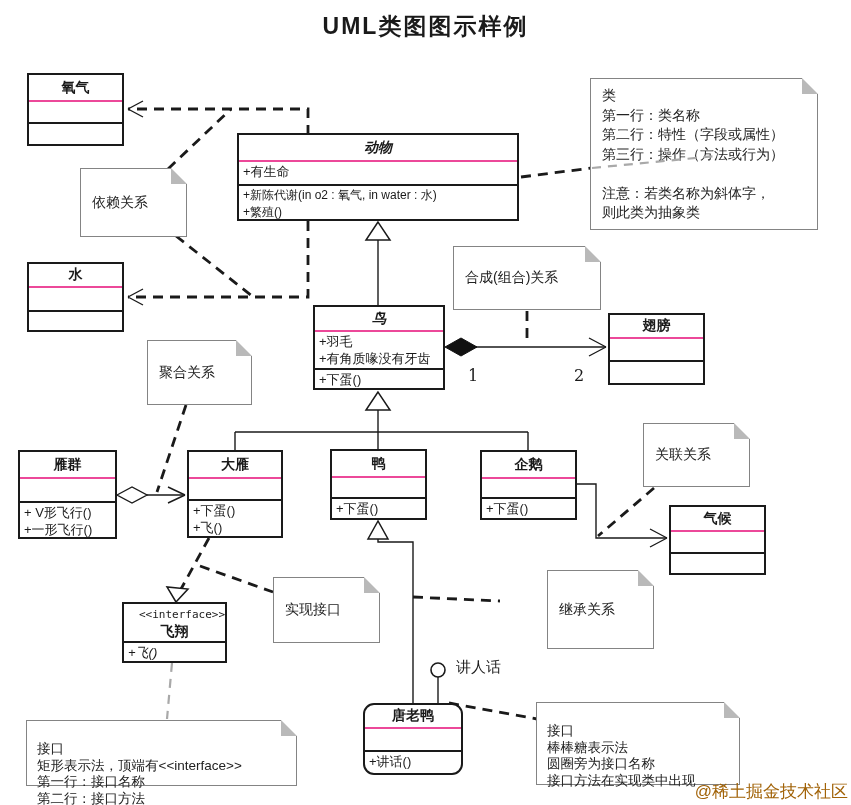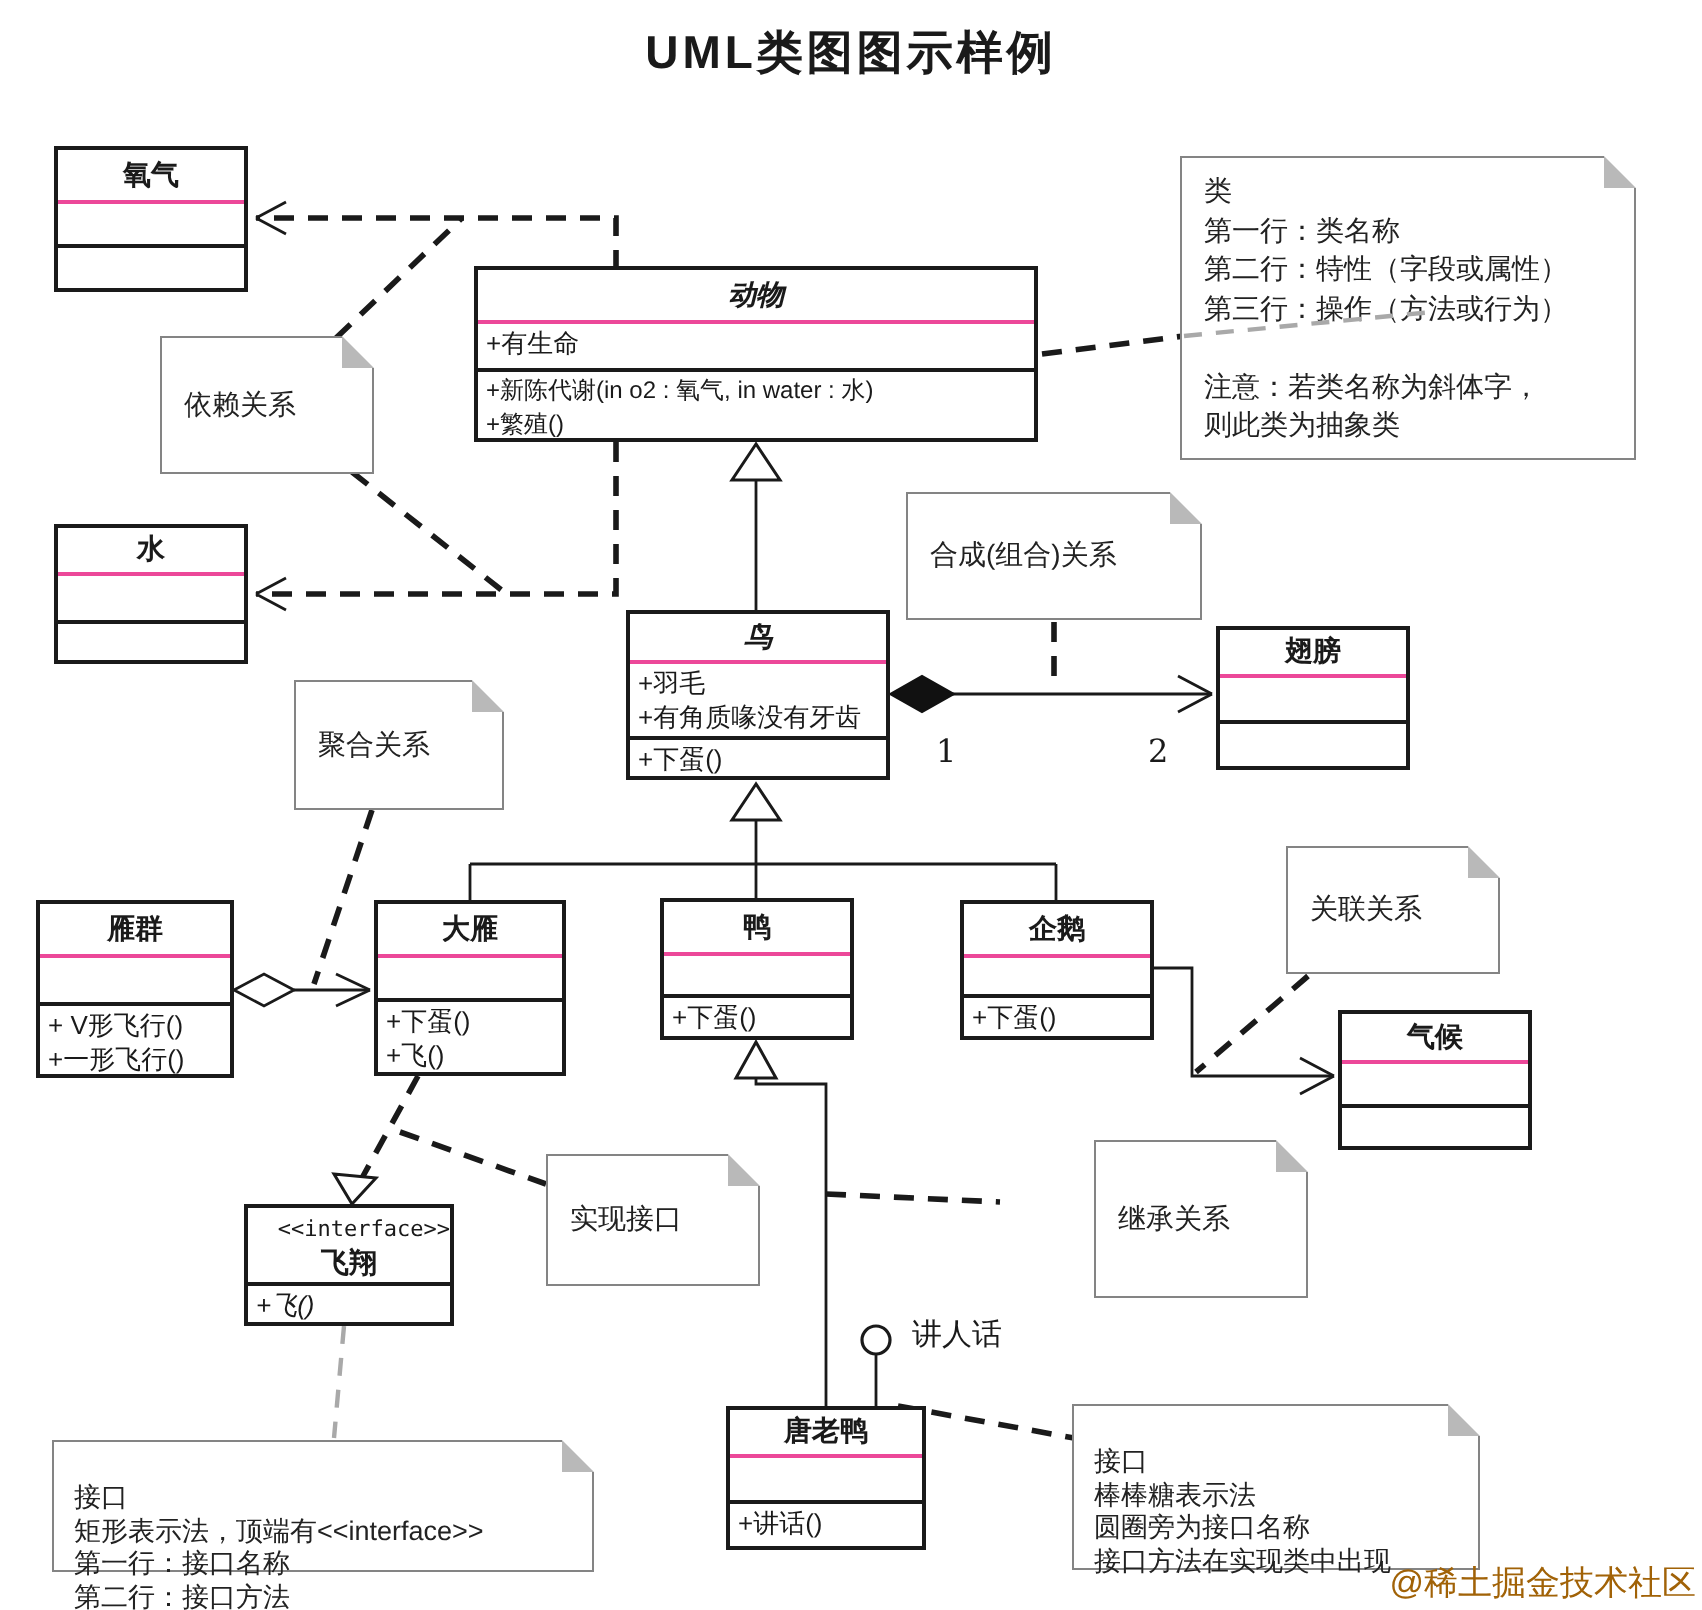"唐老鸭" div.cls { border-radius: none -> 11px }
